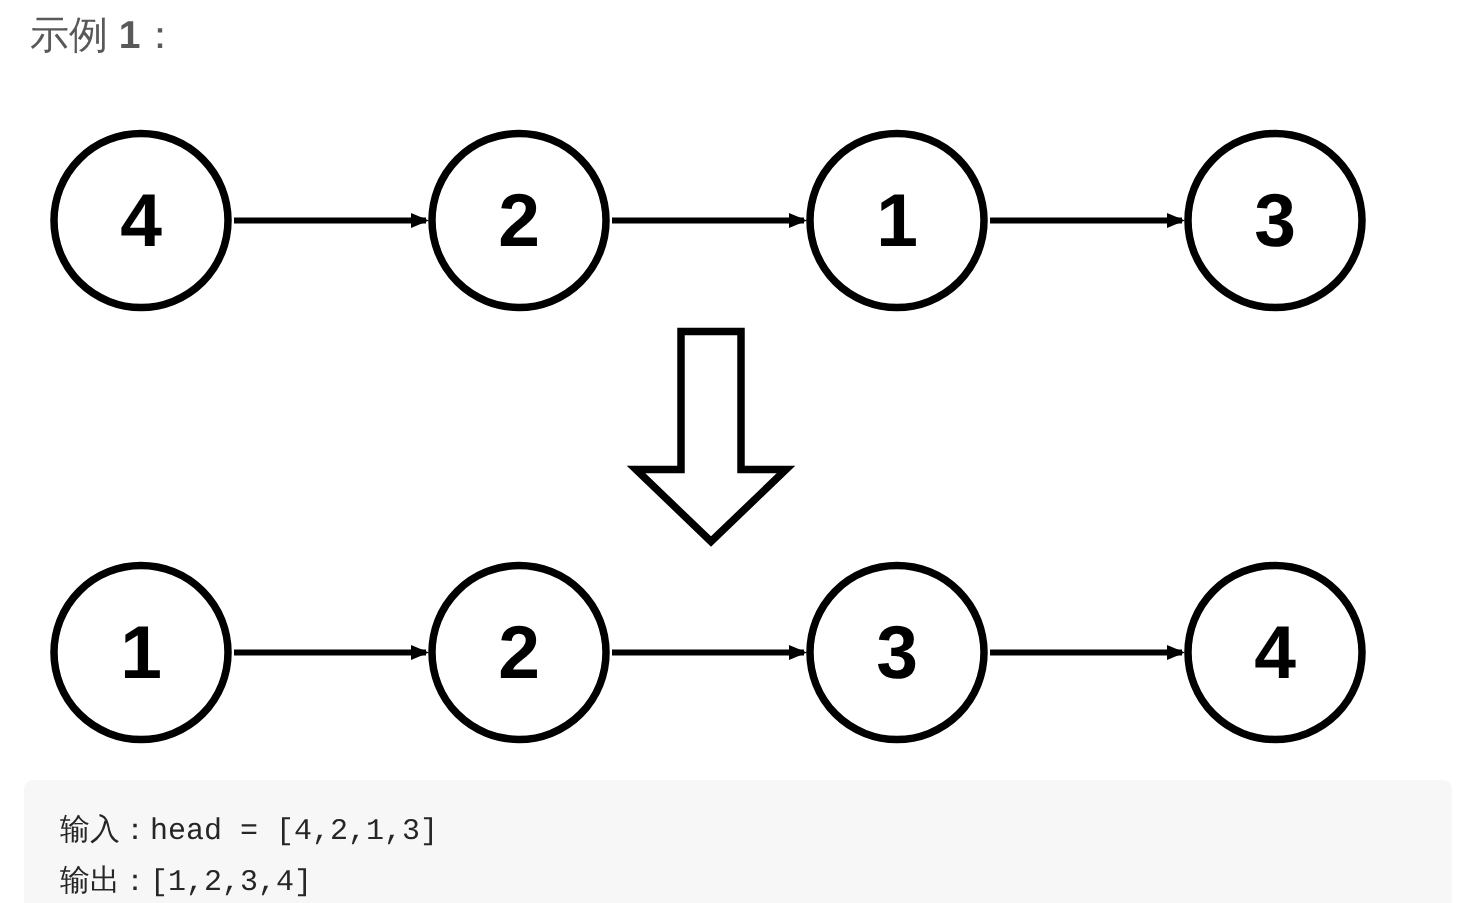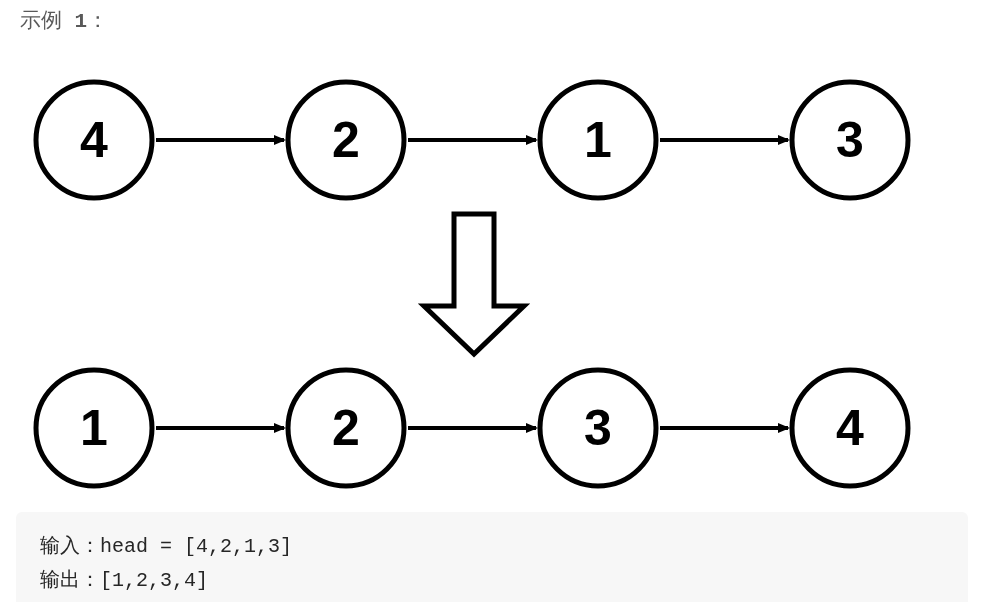"示例 1：" .title { font-family: Liberation Mono, monospace -> none; font-size: 21px -> 26px }
